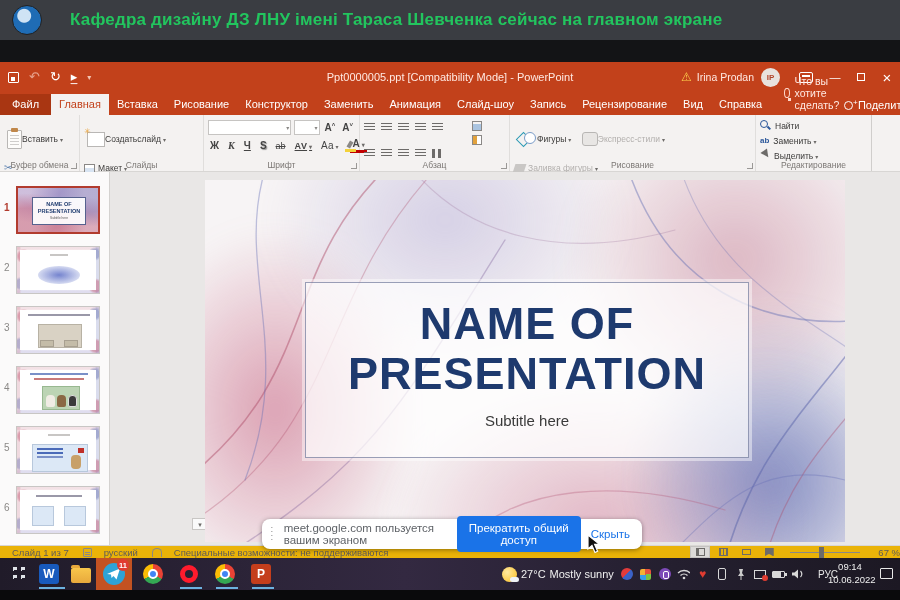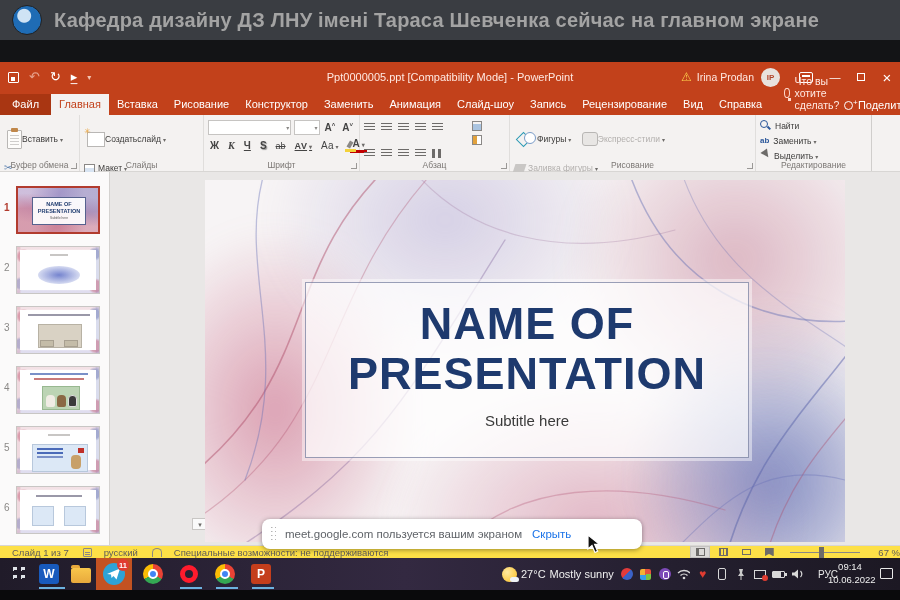"Кафедра дизайну ДЗ ЛНУ імені" .meet-banner-text { color: #a3a3a3 -> #22c55e; font-size: 20px -> 17px; margin-left: 12px -> 28px }
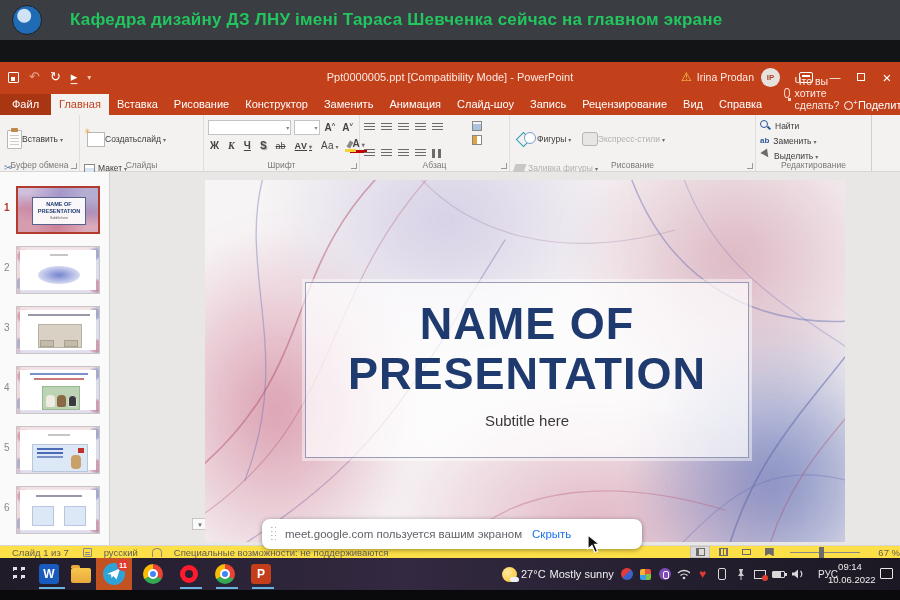"Прекратить общий доступ" button.stop-btn { html: none -> <button>Прекратить общий доступ</button> }
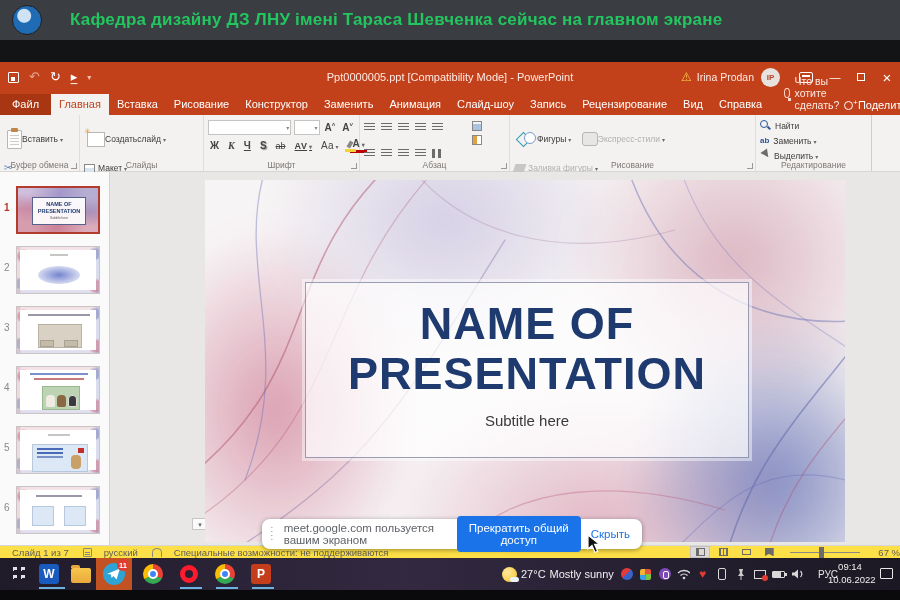"Слайд 1 из 7" .statusbar { background: #fde047 -> #eab308 }
